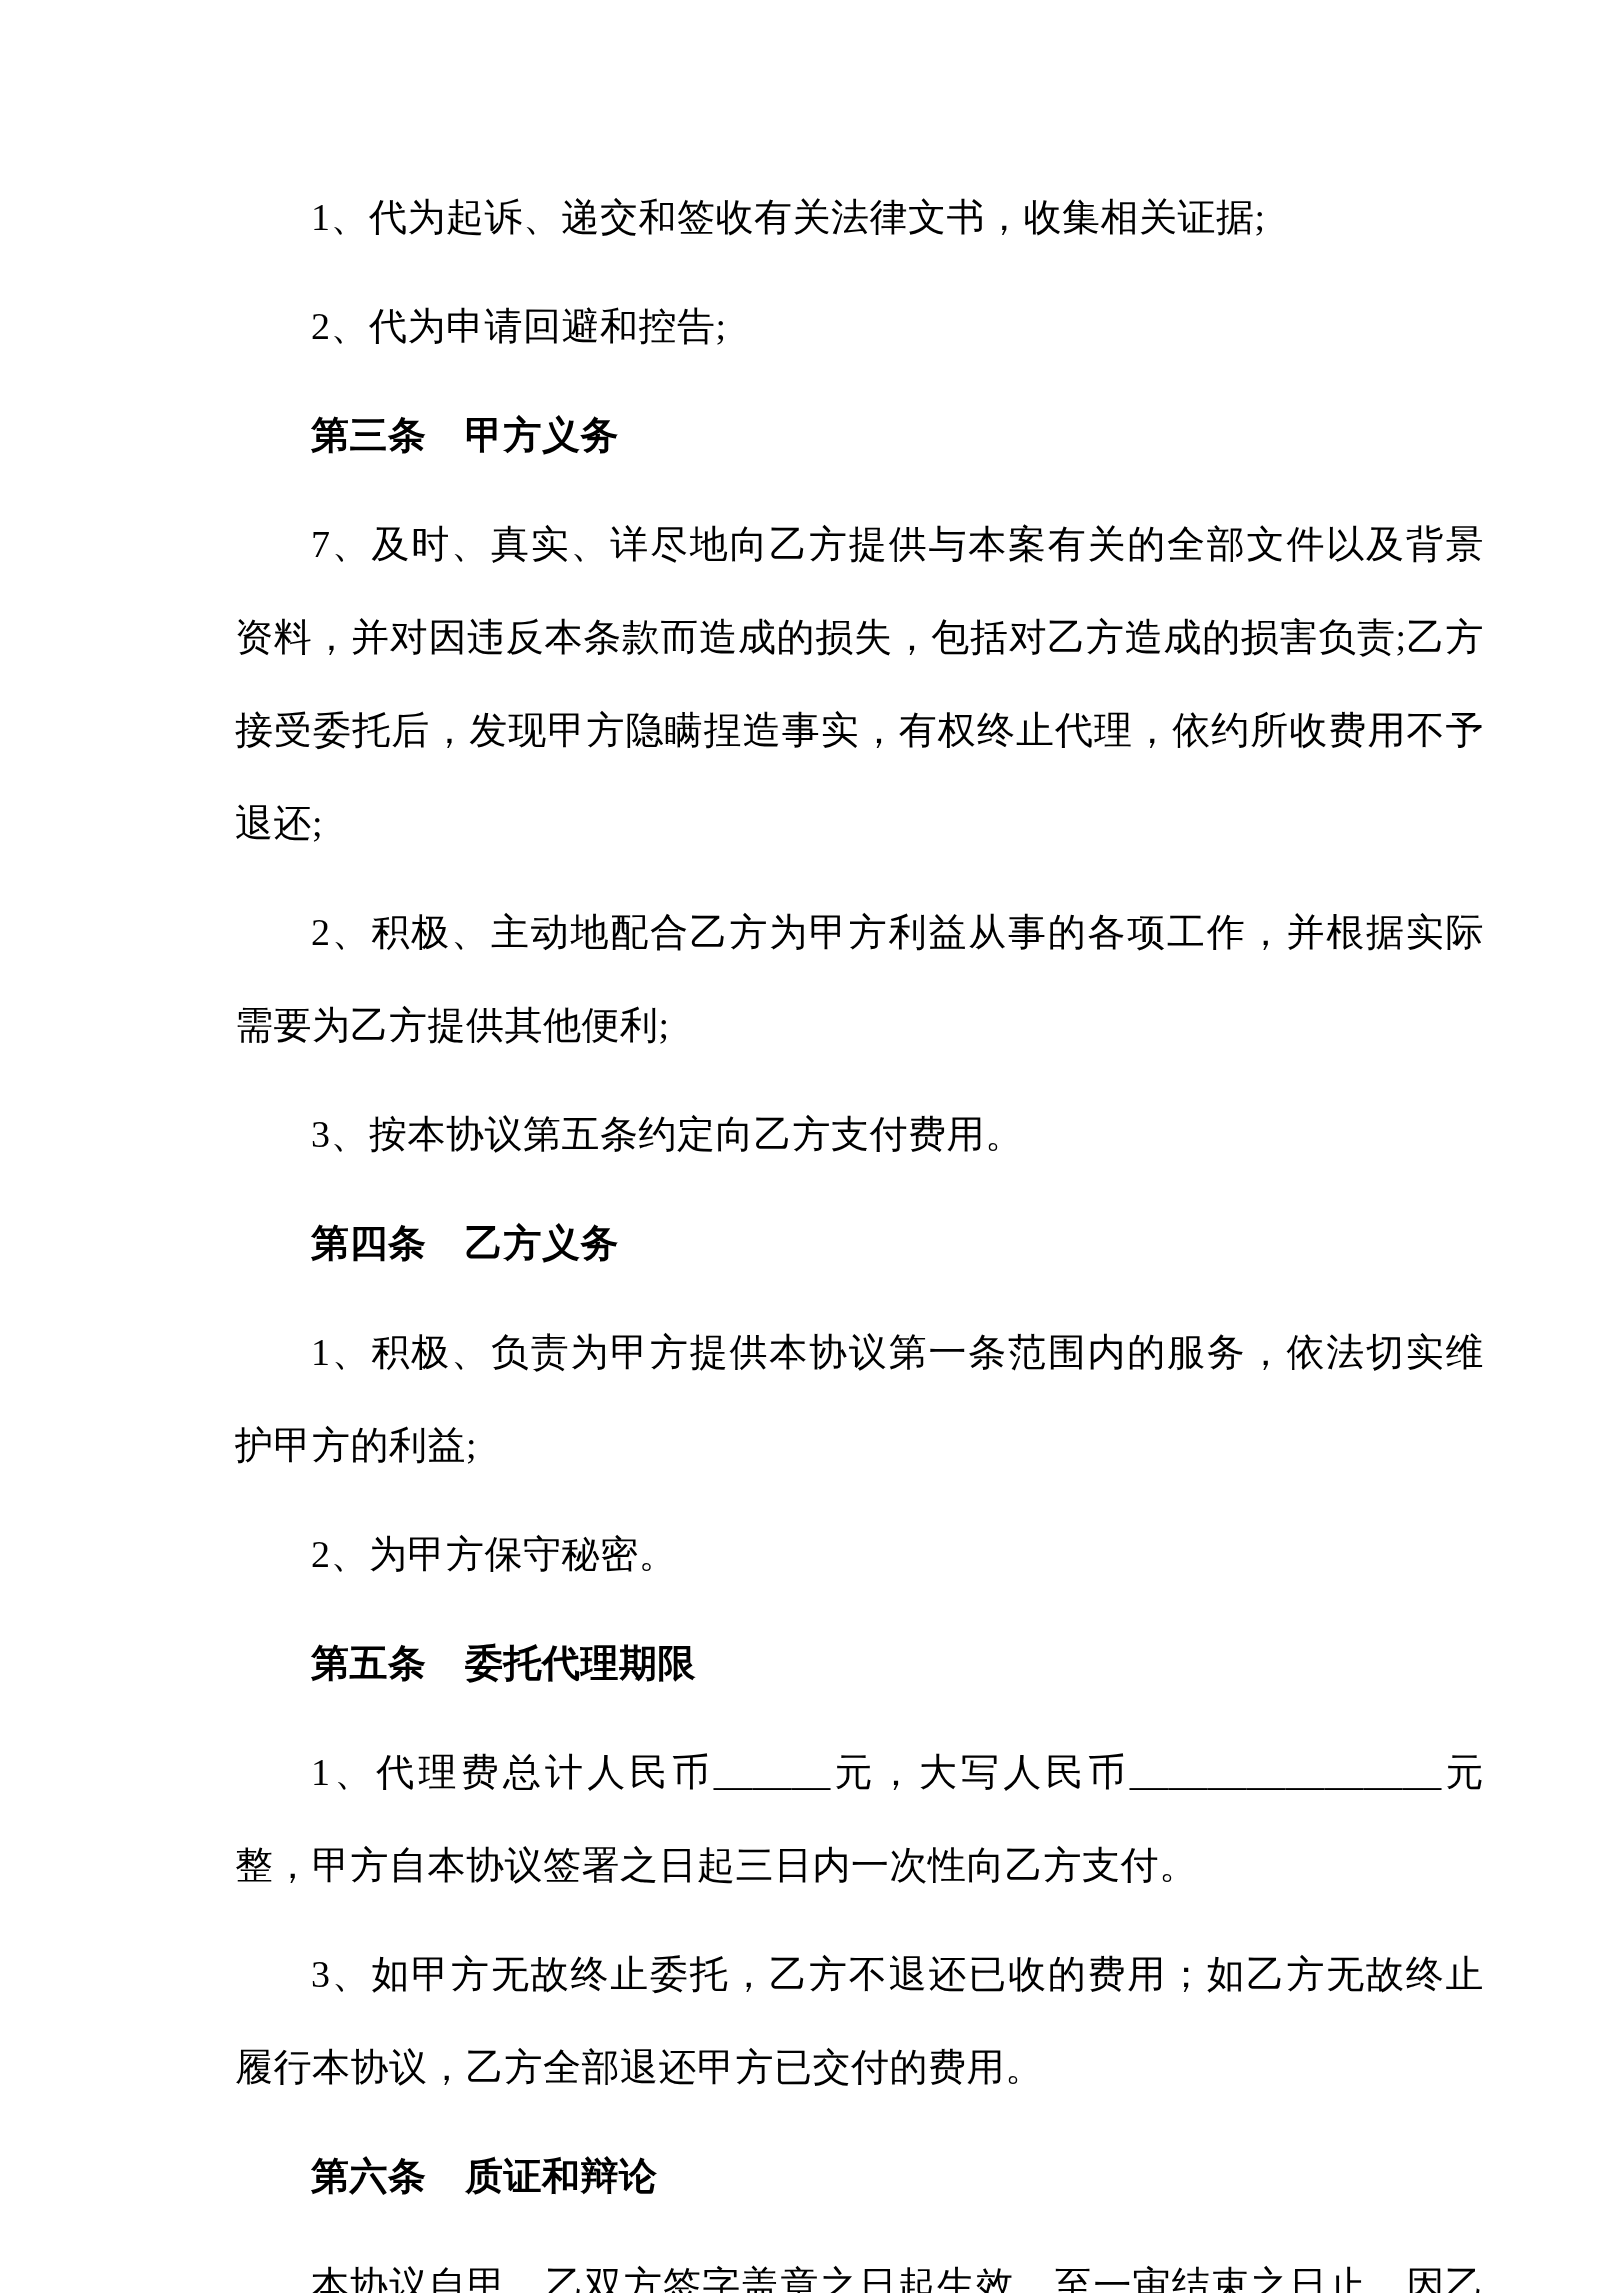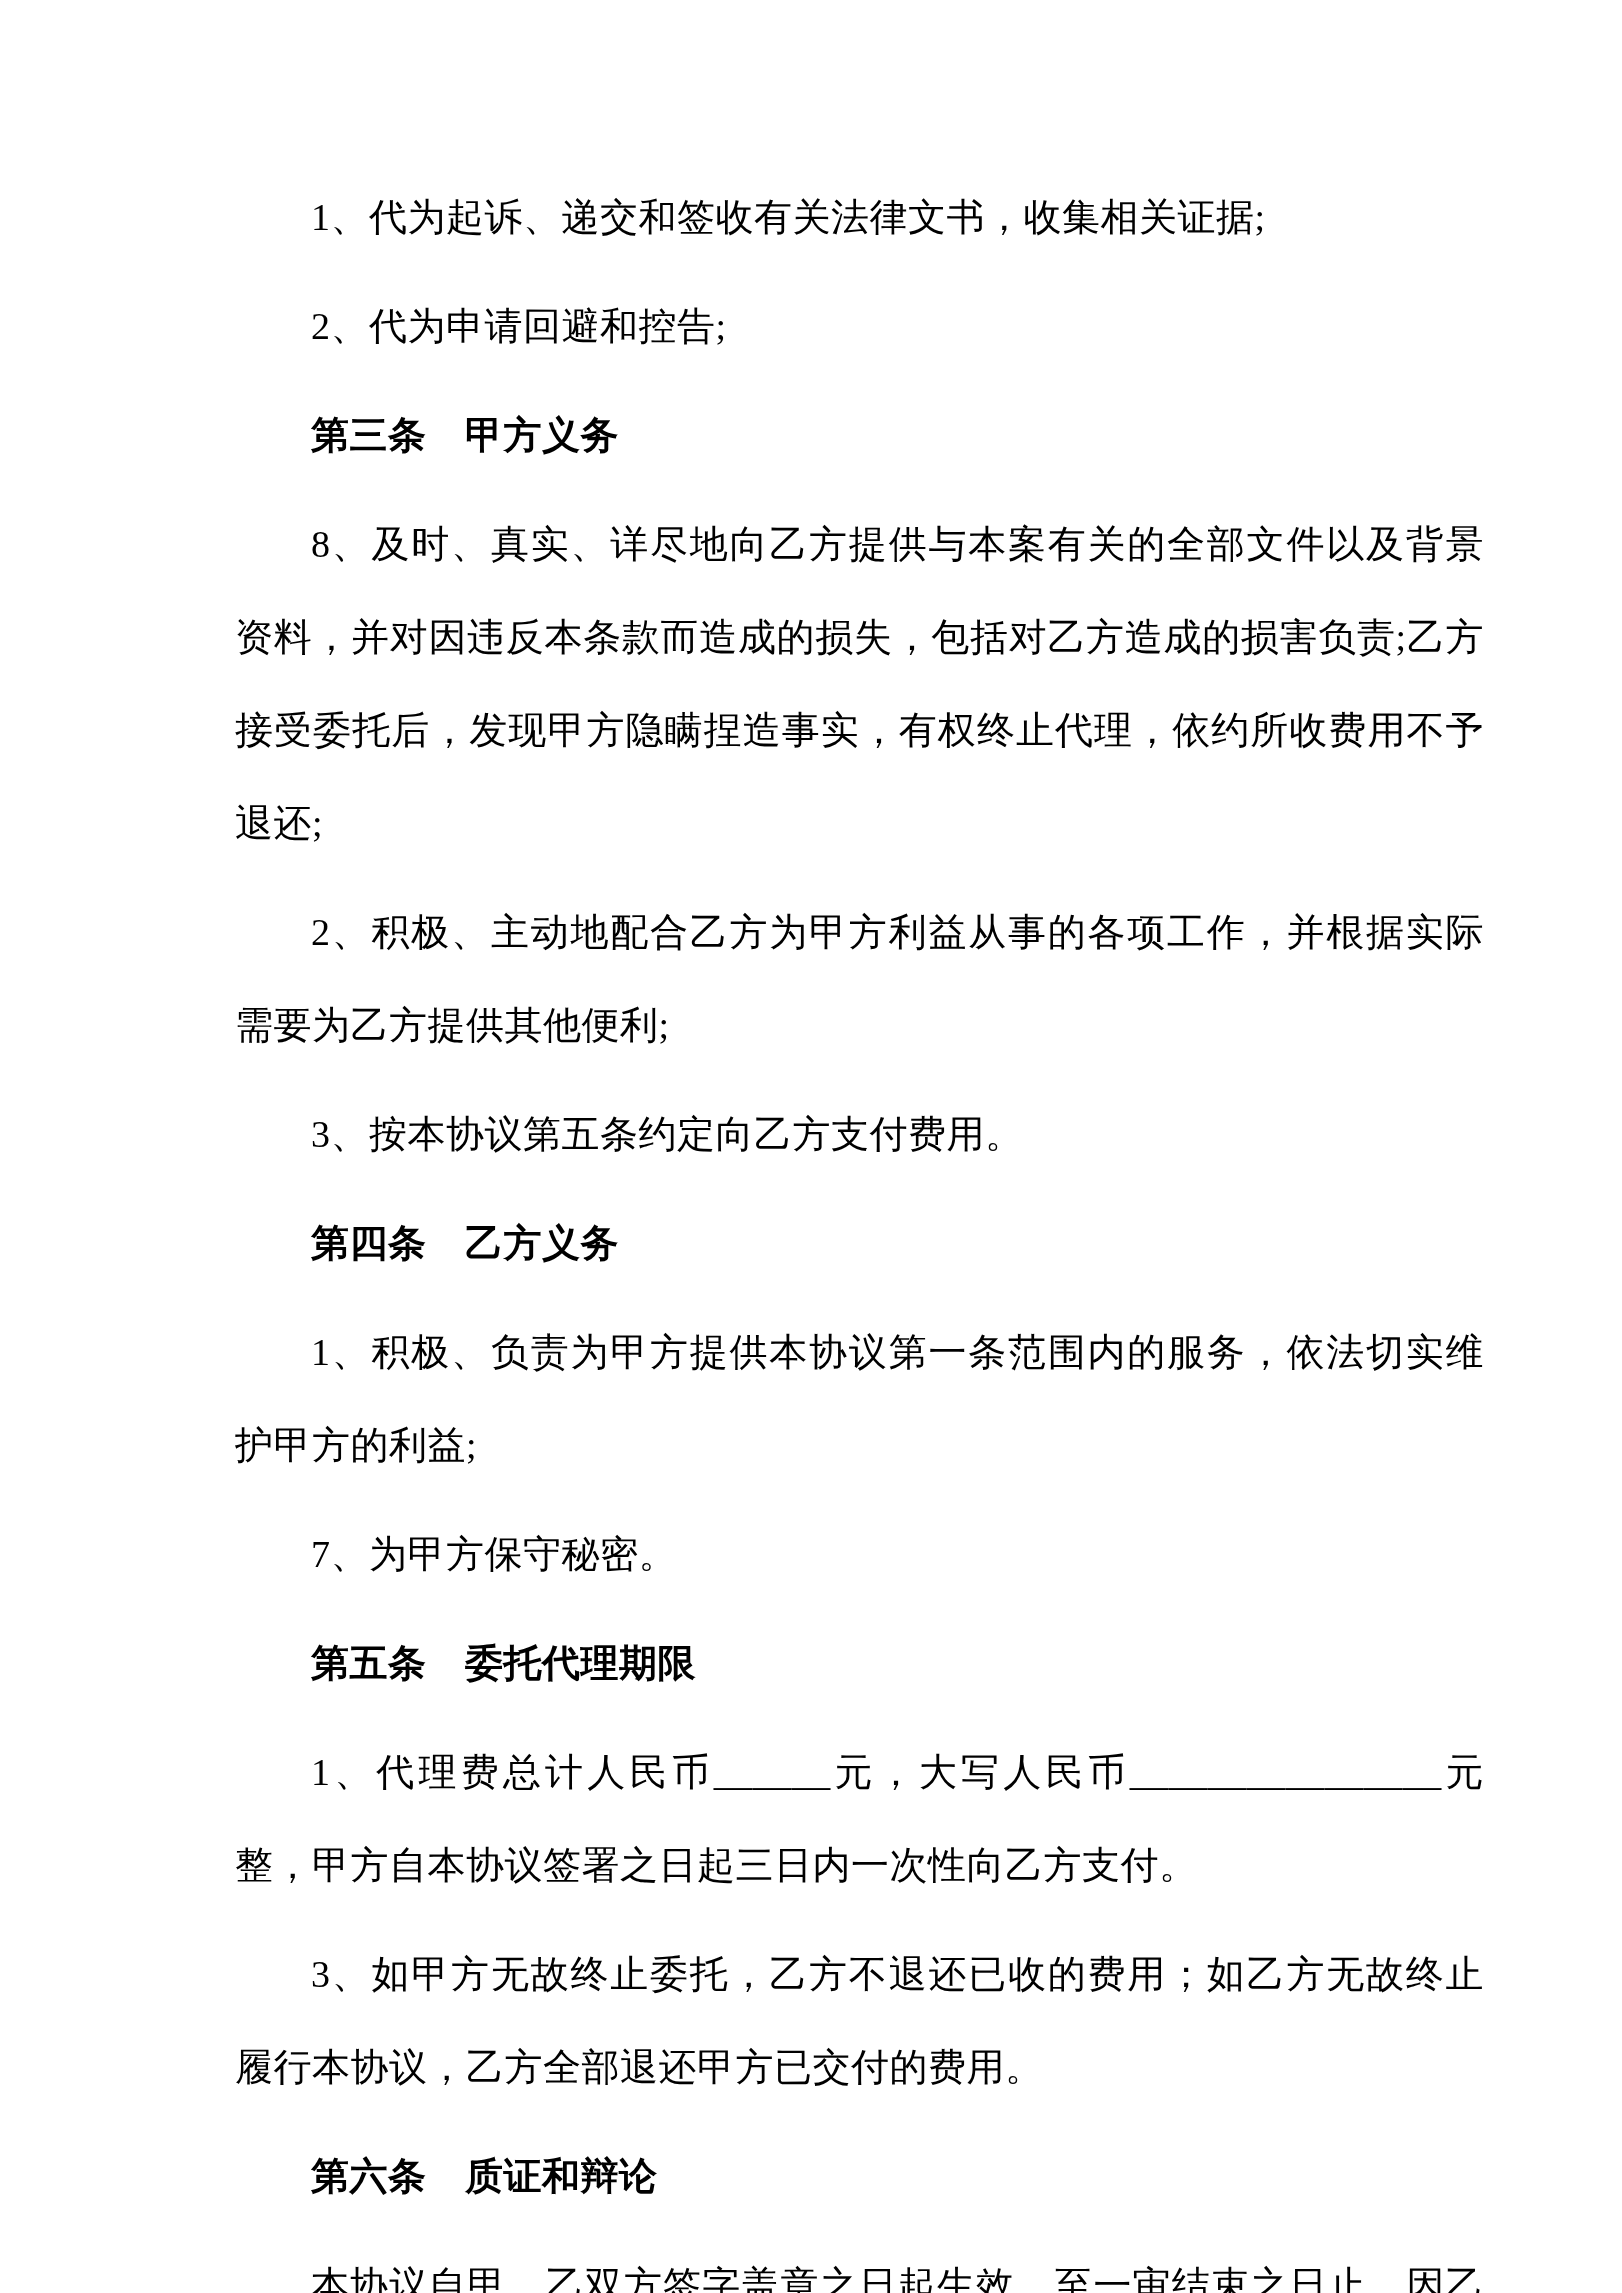"8、及时、真实、详尽地向乙方提供与本案有关的全部文件以及背景资料，并对因违反本条" p.body { text: 8 -> 7 }
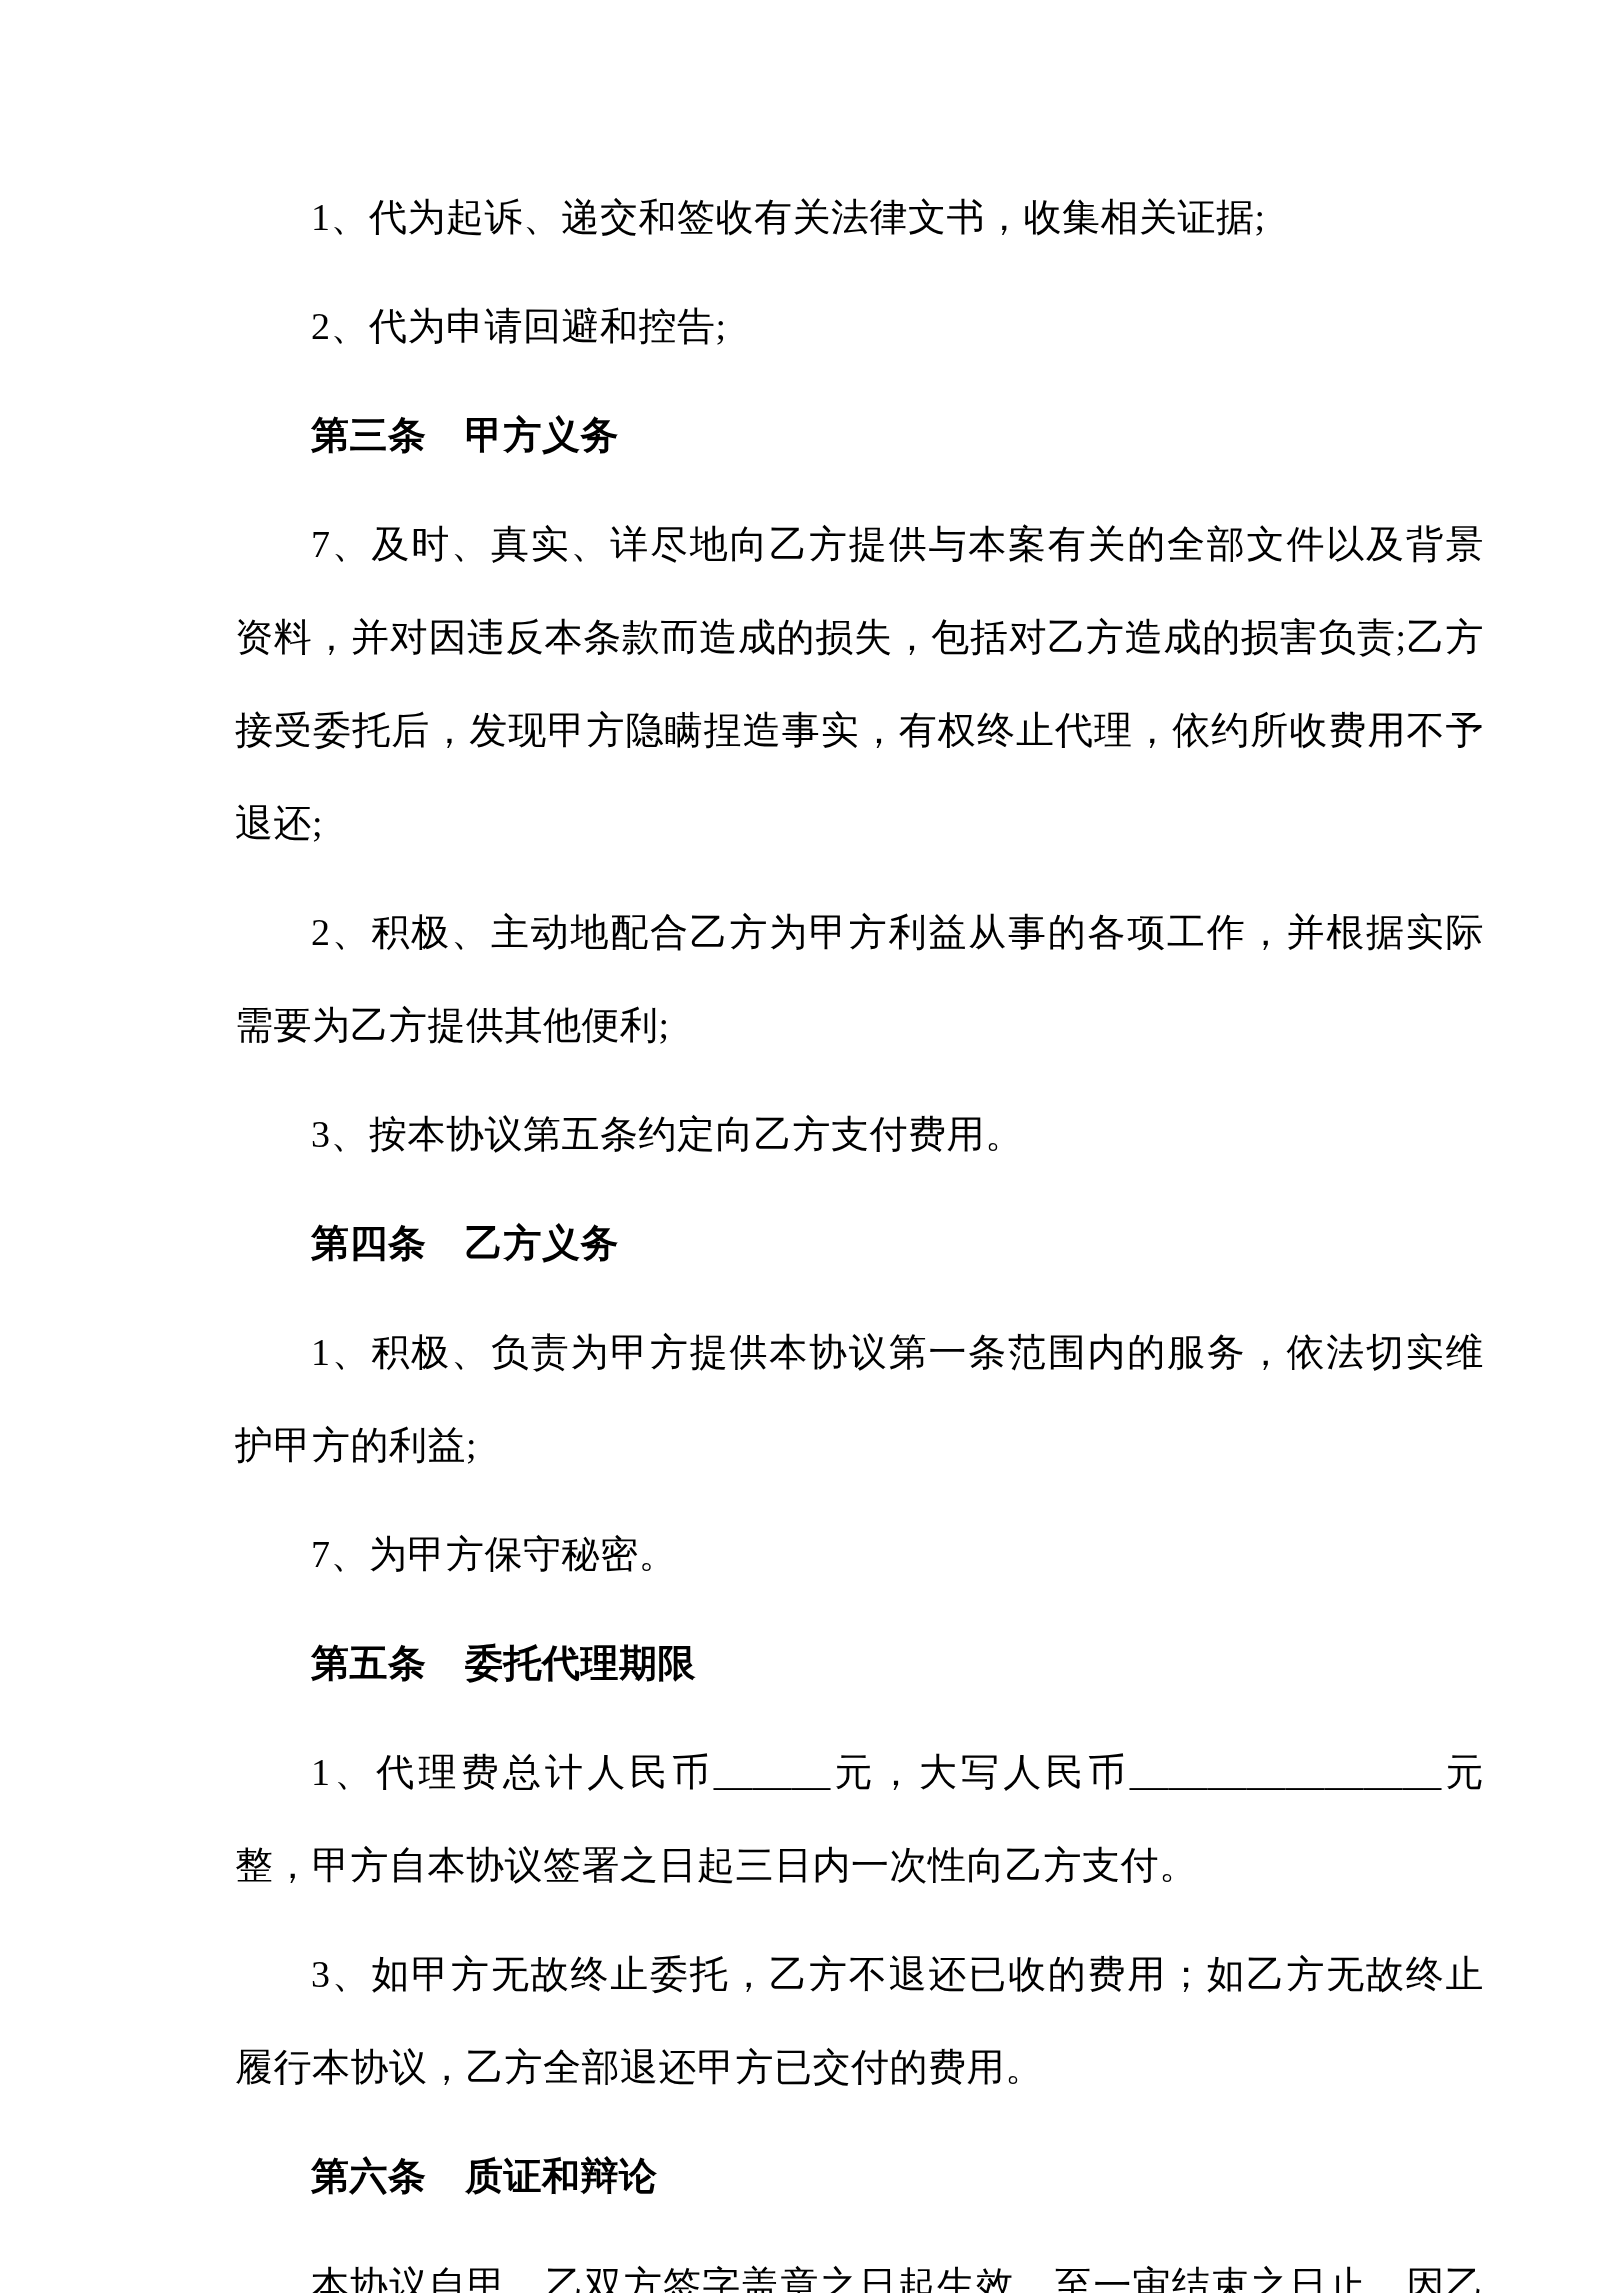"7、为甲方保守秘密。" p.body { text: 7 -> 2 }
